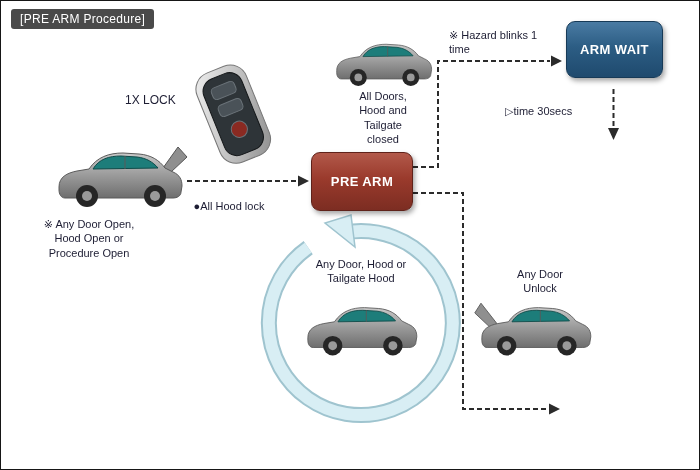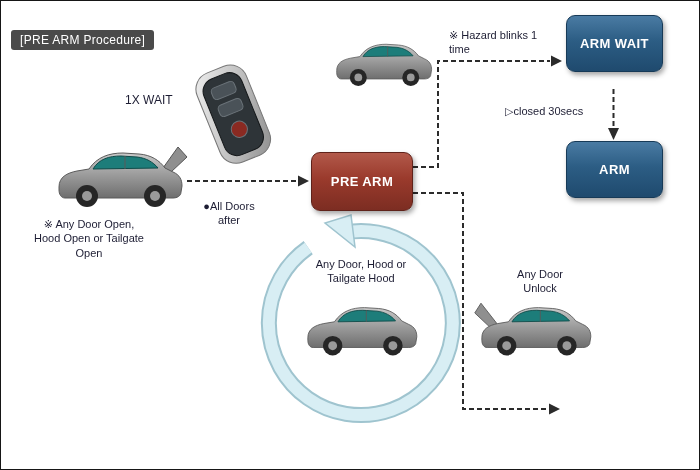"[PRE ARM Procedure]" #title { margin-top: 21px -> none }
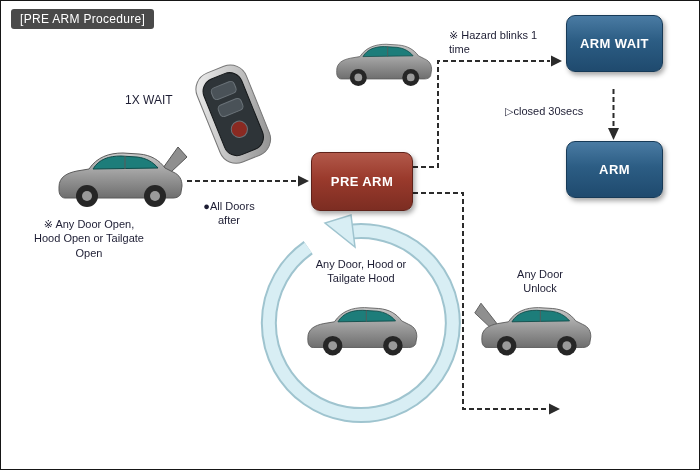"ARM WAIT" div.state { top: 14px -> 20px }
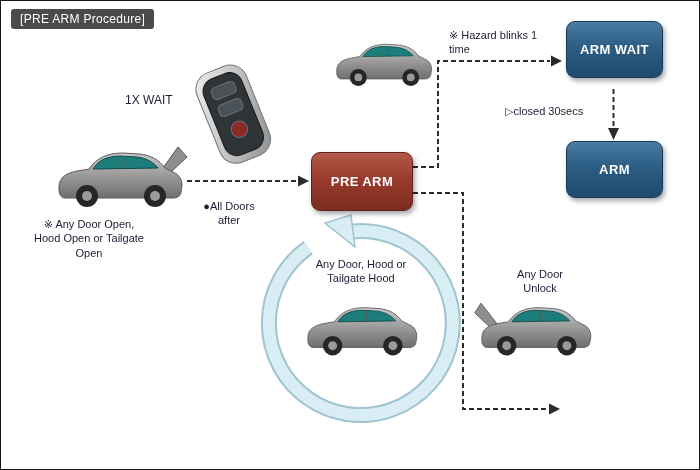"1X WAIT" div.caption { text: WAIT -> LOCK }
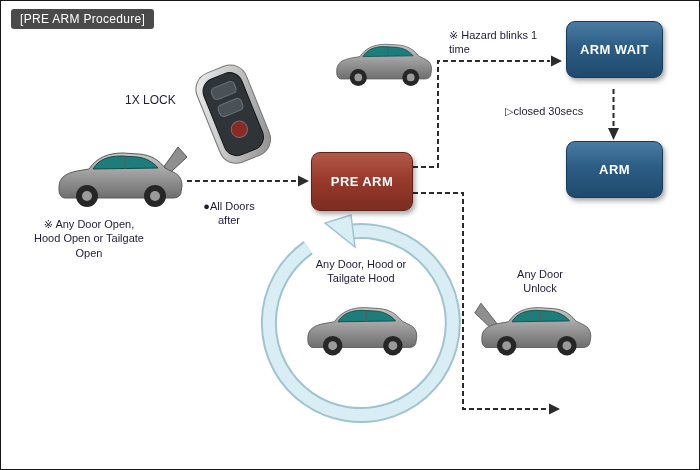"All Doors, Hood and Tailgate" div.caption { html: none -> <div>All Doors, Hood and Tailgate closed</div> }
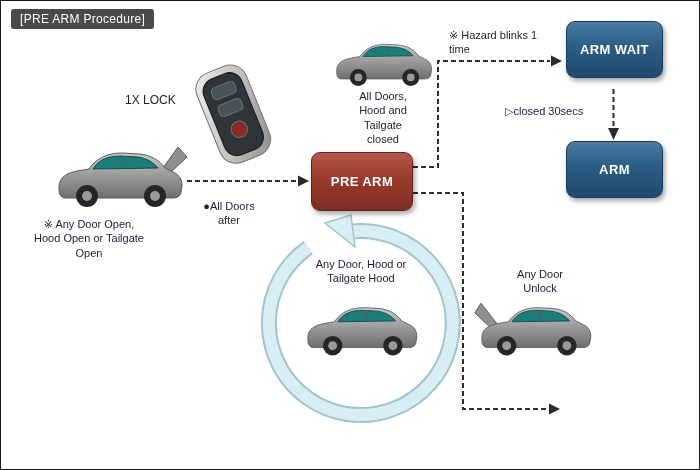"▷closed 30secs" div.caption { text: closed -> time }
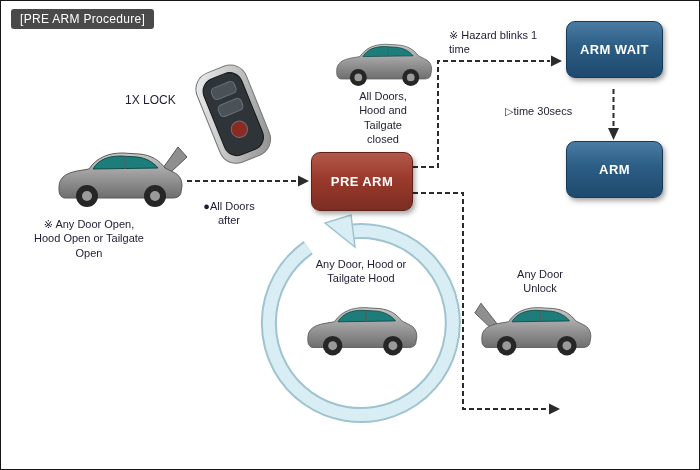"ARM" div.state { html: <div>ARM</div> -> none }
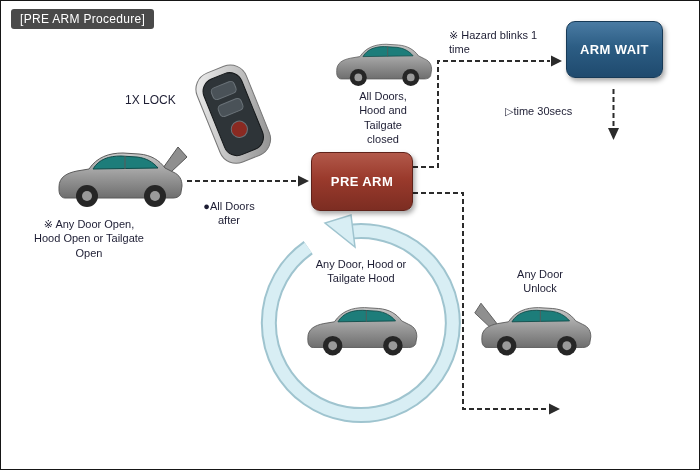"●All Doors after" div.caption { text: Doors after -> Hood lock }
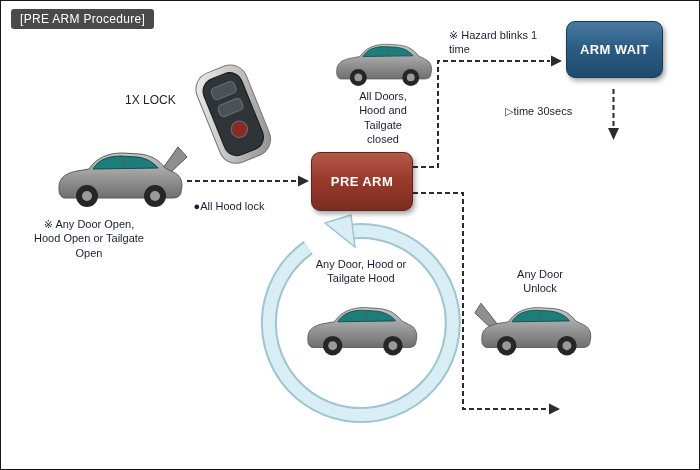"※ Any Door Open, Hood" div.caption { text: Tailgate -> Procedure }
